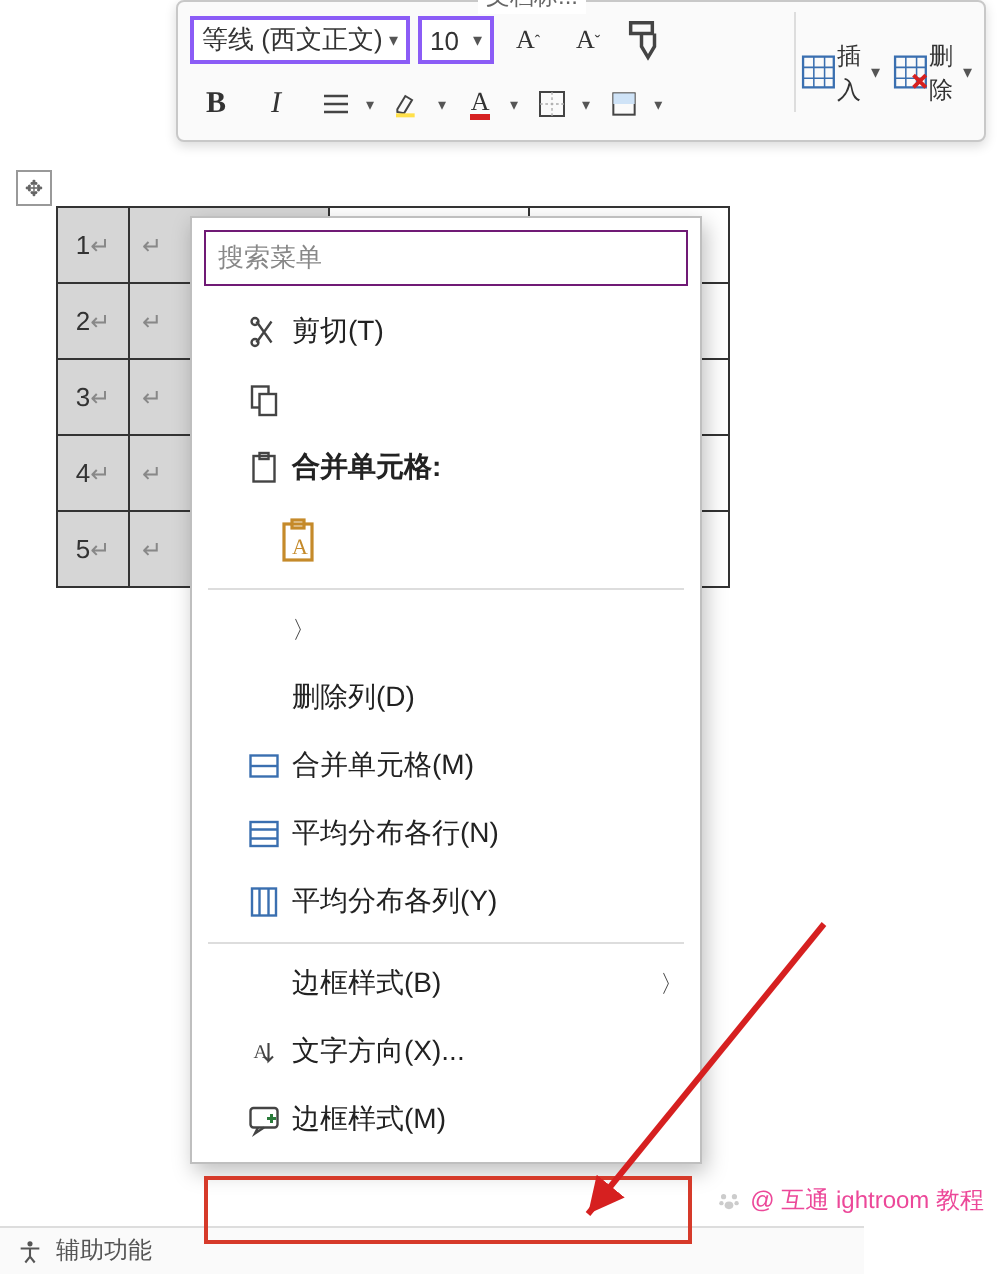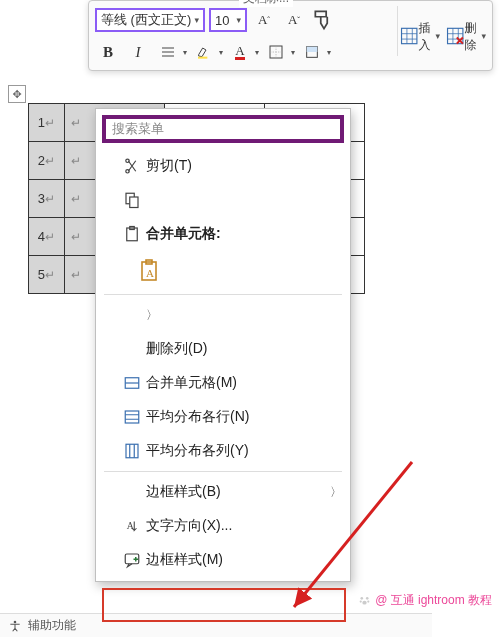"搜索菜单" .search-box { border: 4px solid #701a75 -> 1px solid #701a75 }
